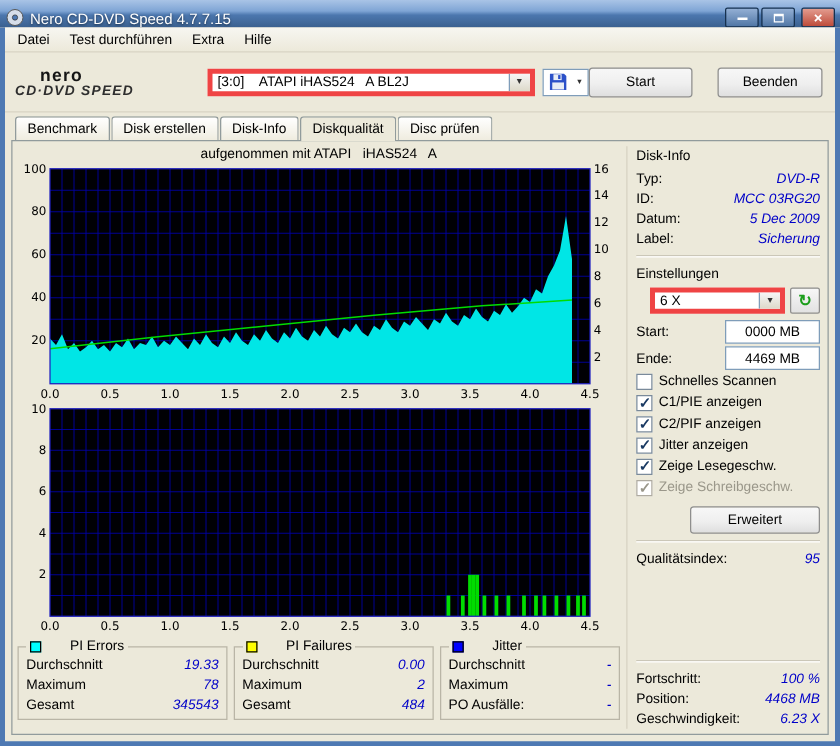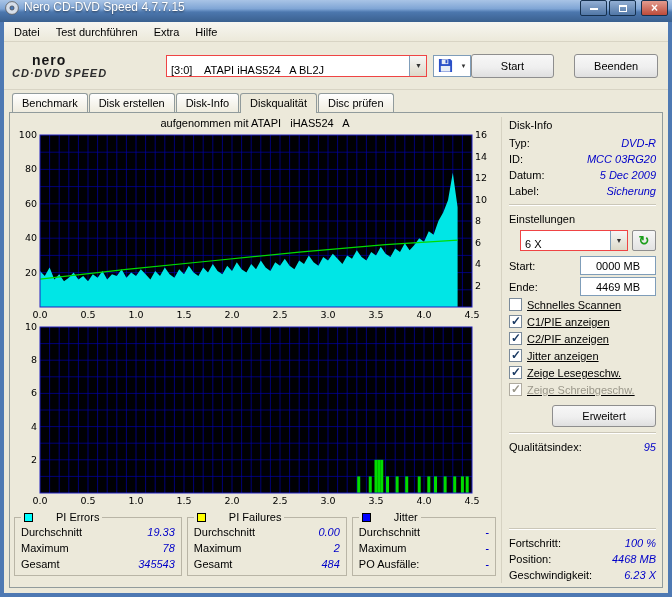"Nero CD-DVD Speed 4.7.7.15" .titlebar { align-items: flex-start -> flex-end }
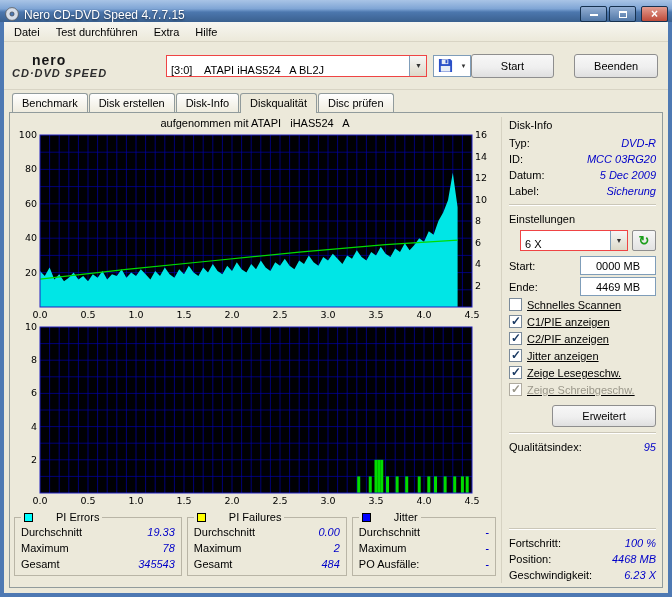"[3:0] ATAPI iHAS524 A BL2J" .combo { align-items: flex-end -> center; border: 1px solid #ef4444 -> 4px solid #ef4444 }
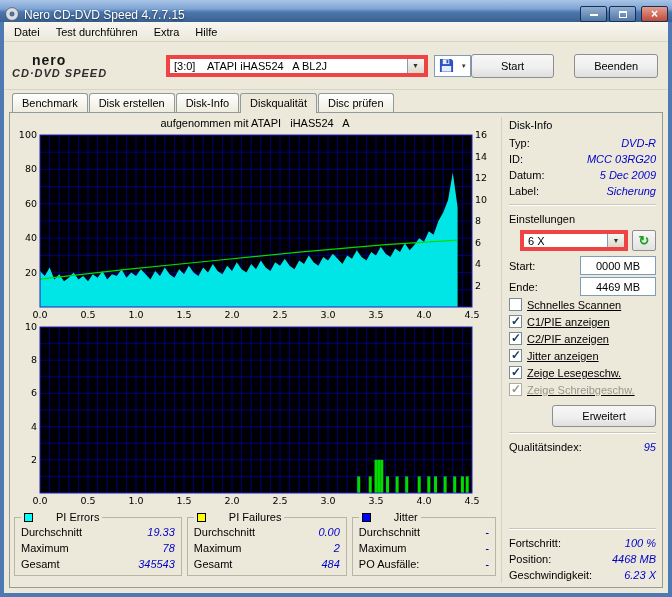"Schnelles Scannen" .cb-row { align-items: flex-start -> center; text-decoration: underline -> none }
